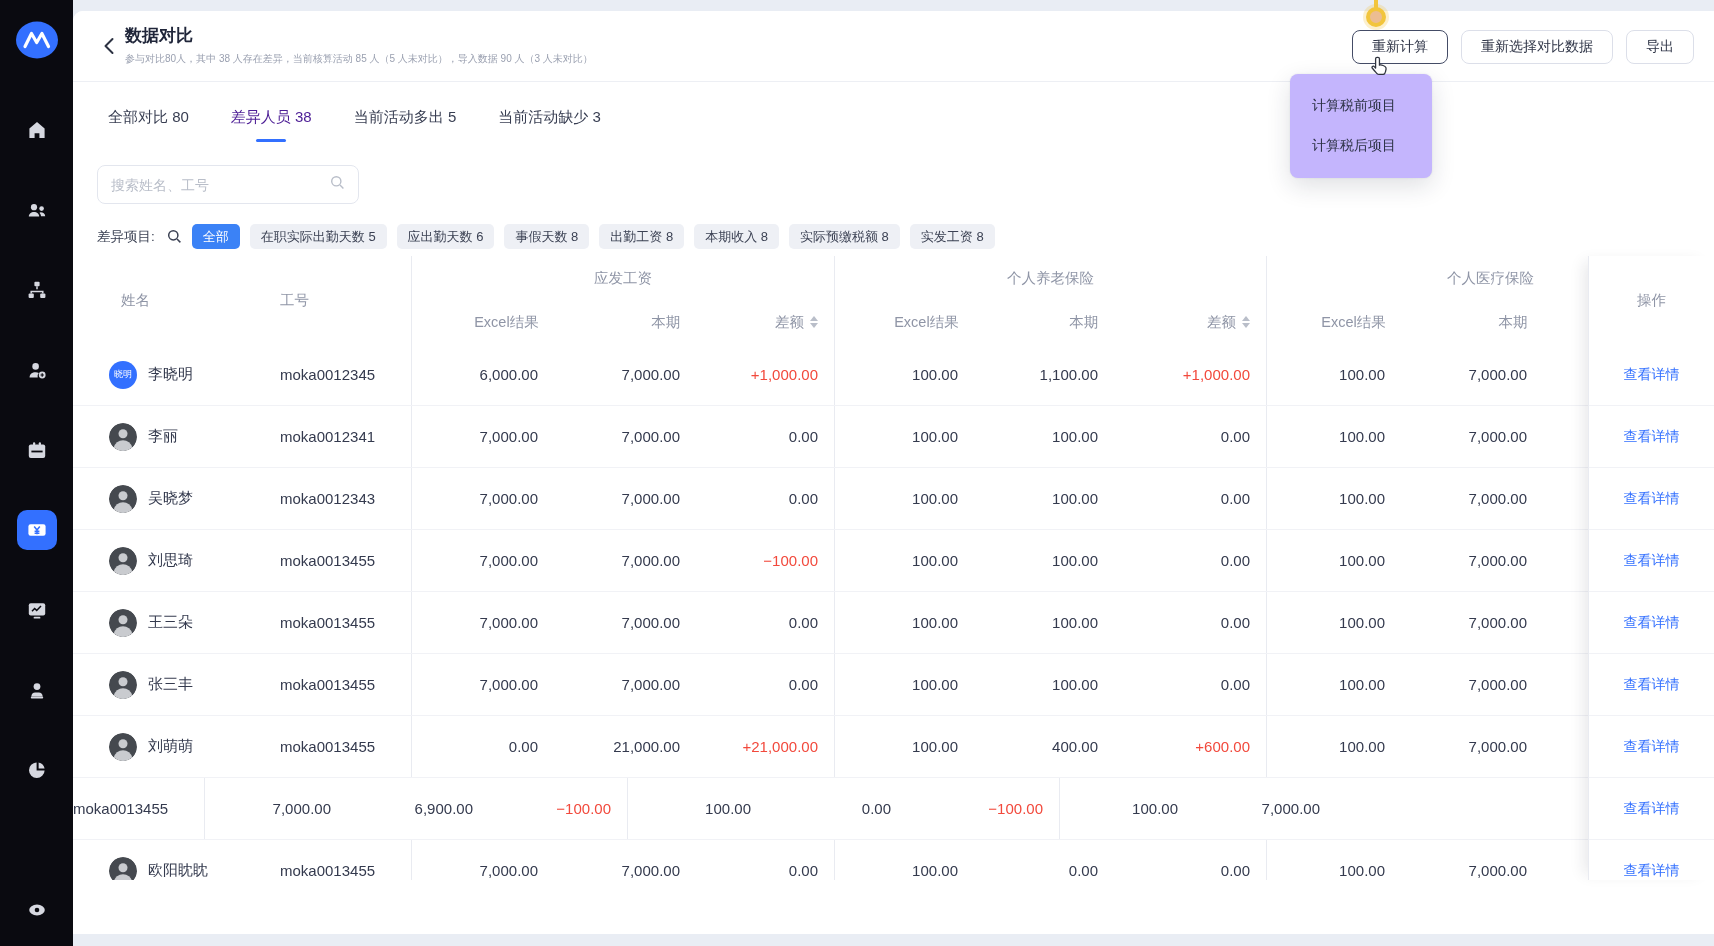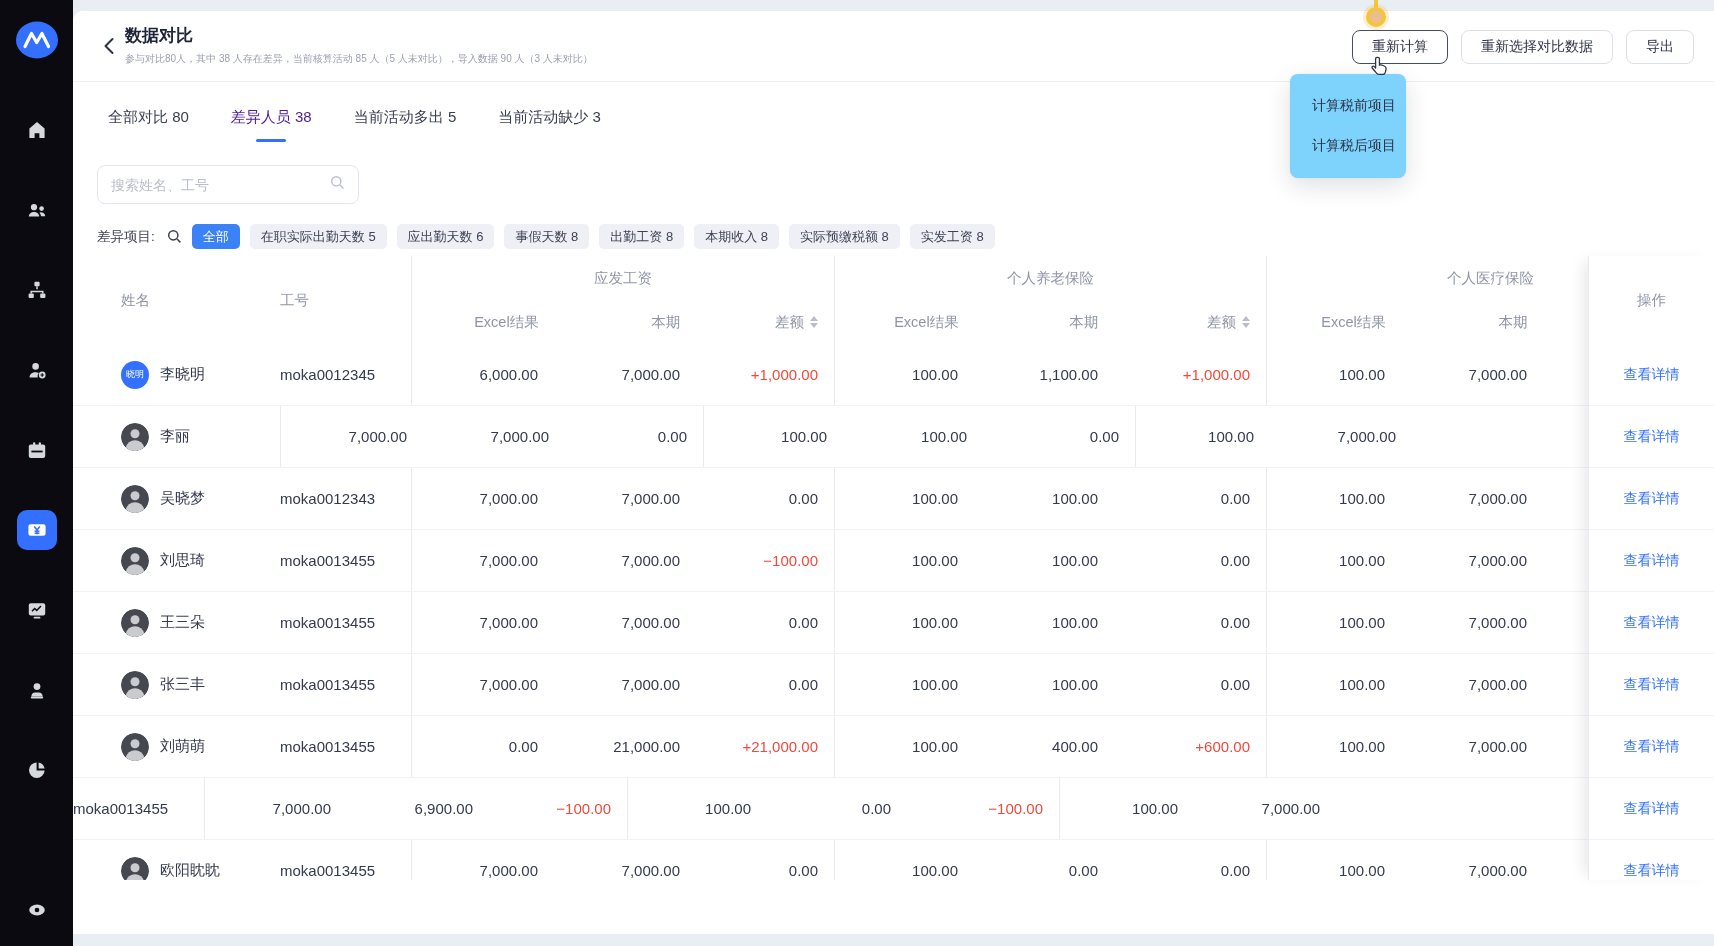"计算税前项目" .dropdown { background: #7dd3fc -> #c4b5fd; width: 116px -> 142px }
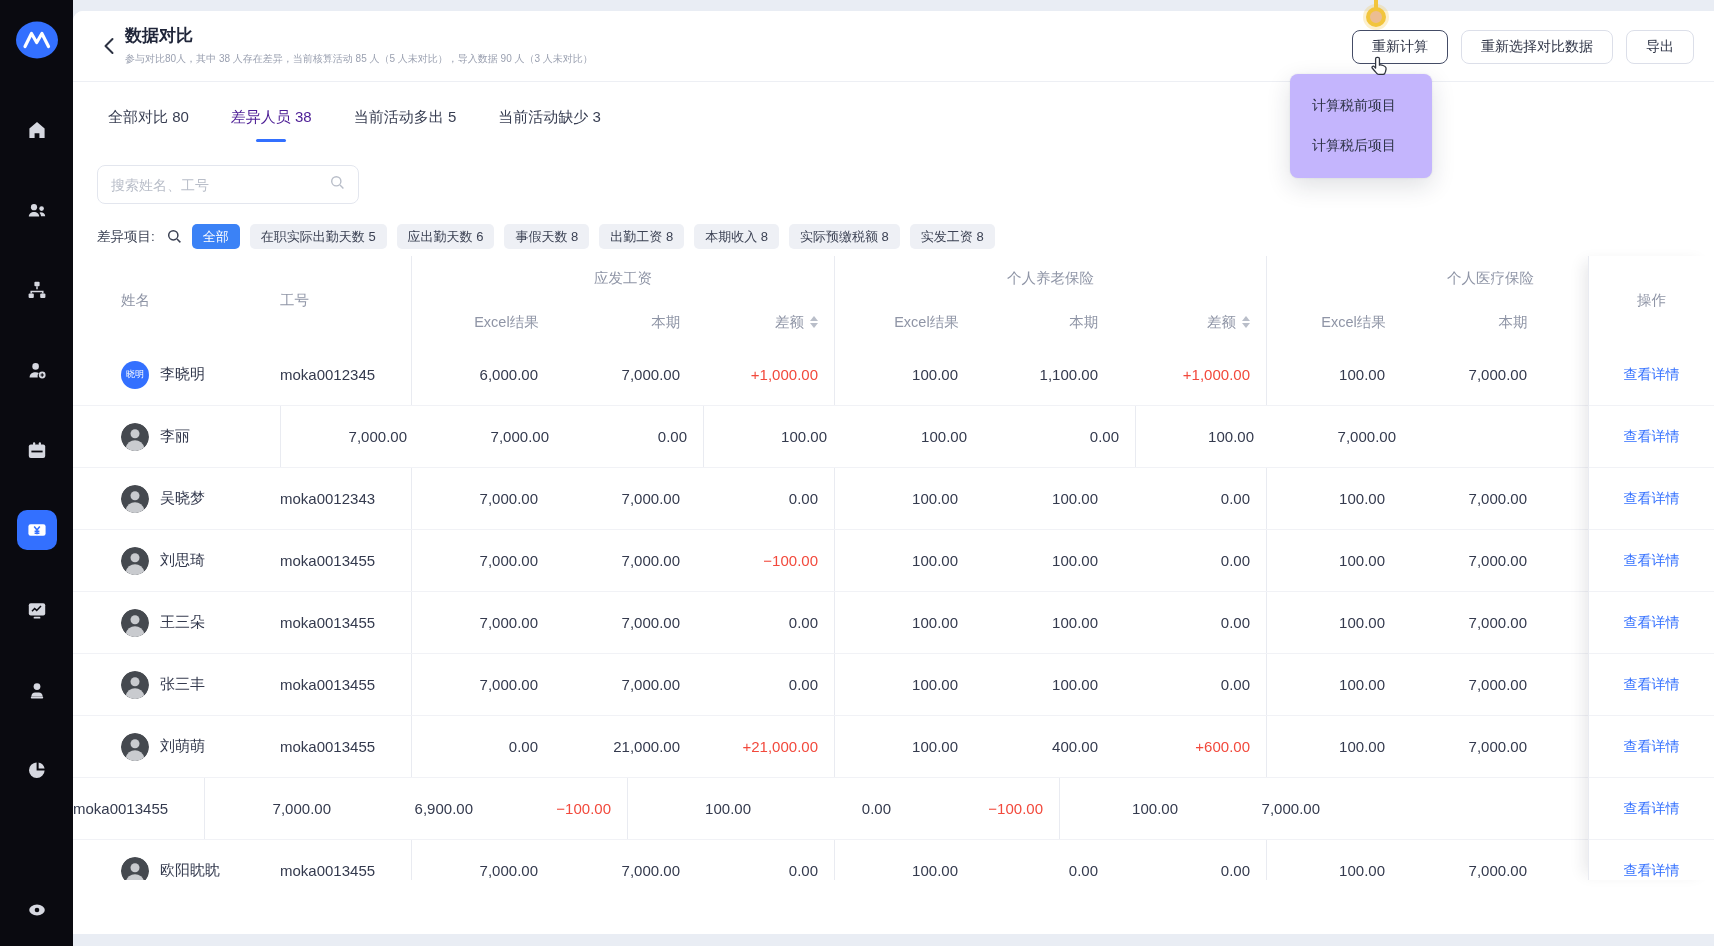"晓明" .cell-name { padding-left: 48px -> 36px }
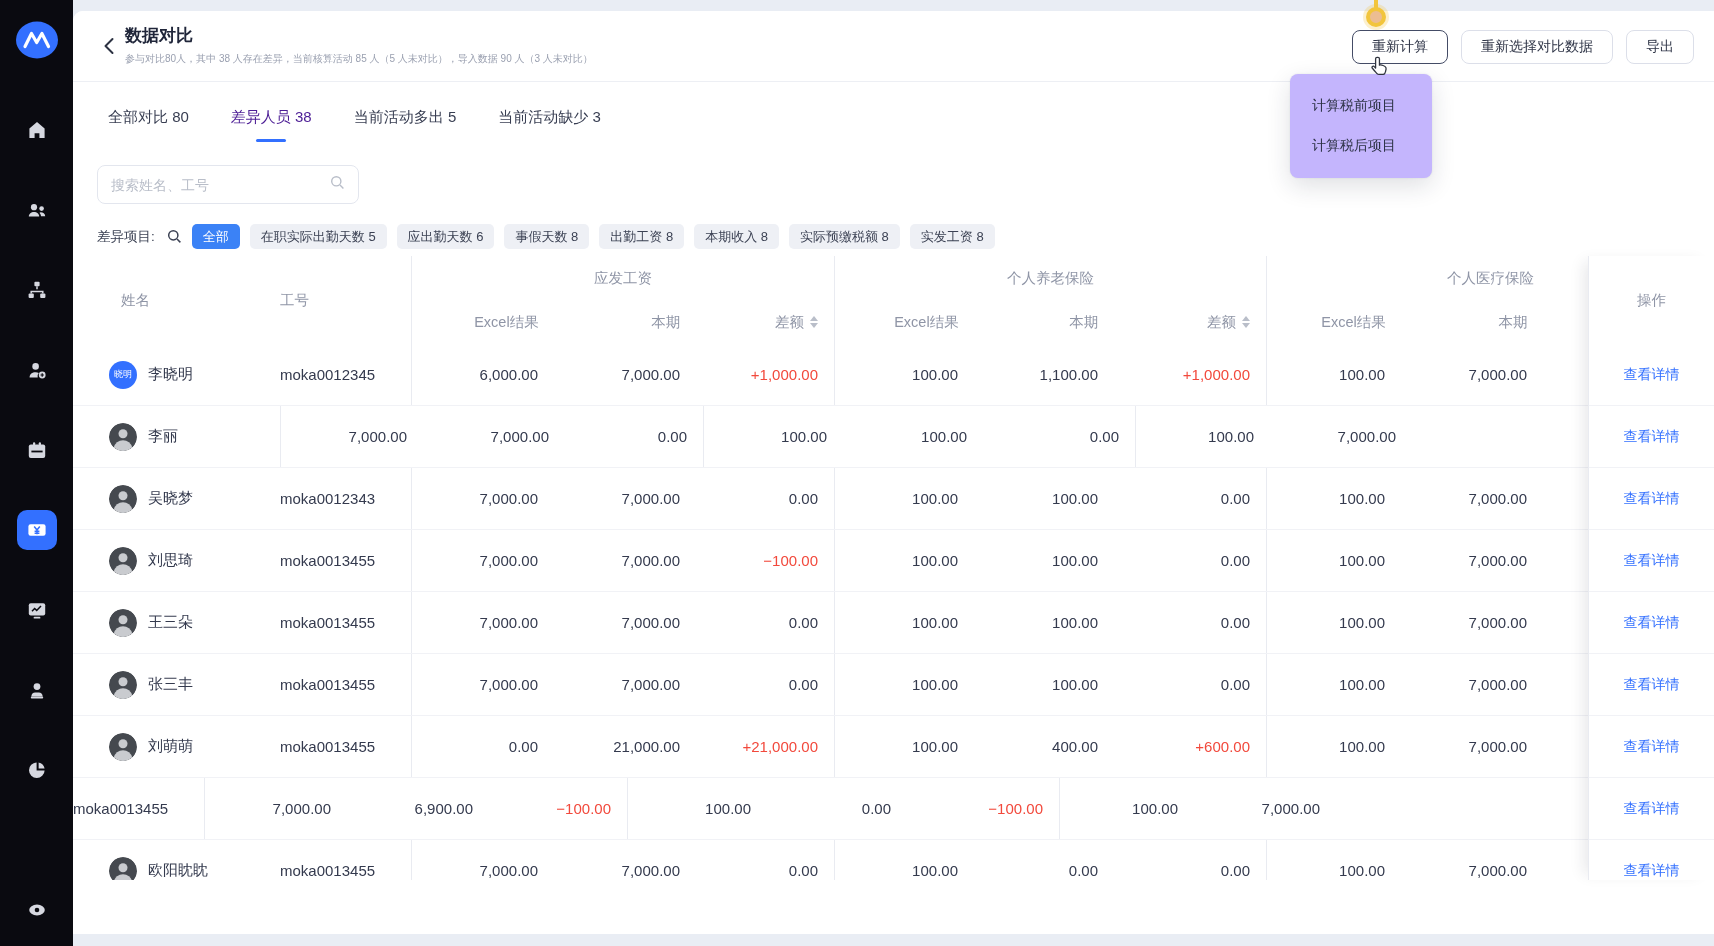"moka0012341" div.cell-id { html: none -> <div>moka0012341</div> }
